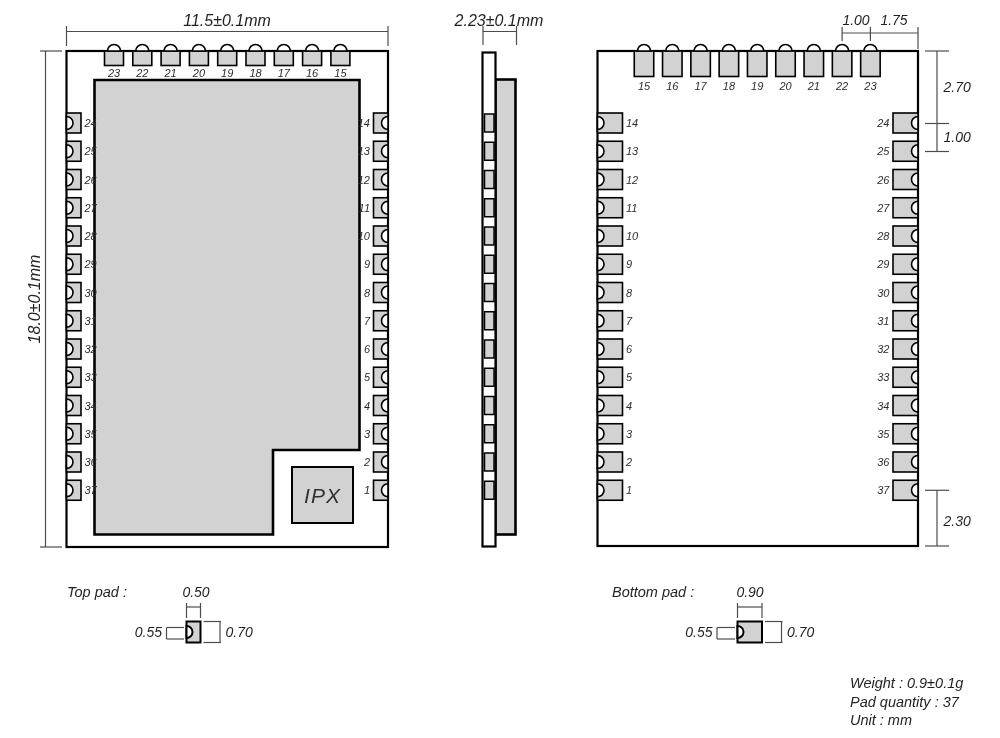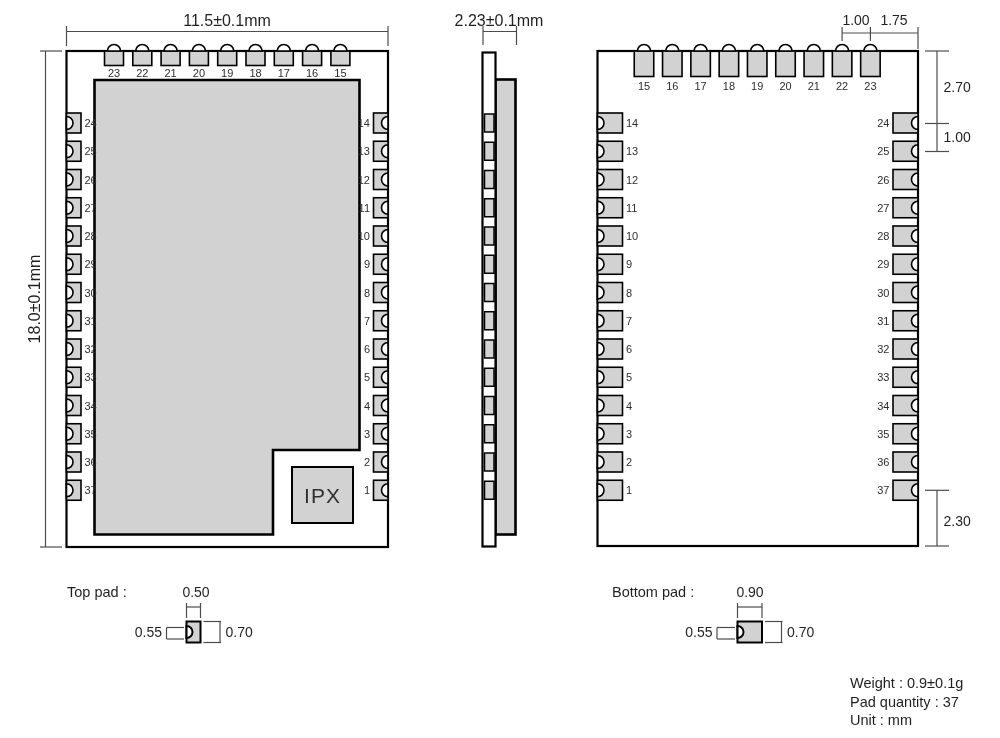"11.5±0.1mm" #stage { font-style: none -> italic }
